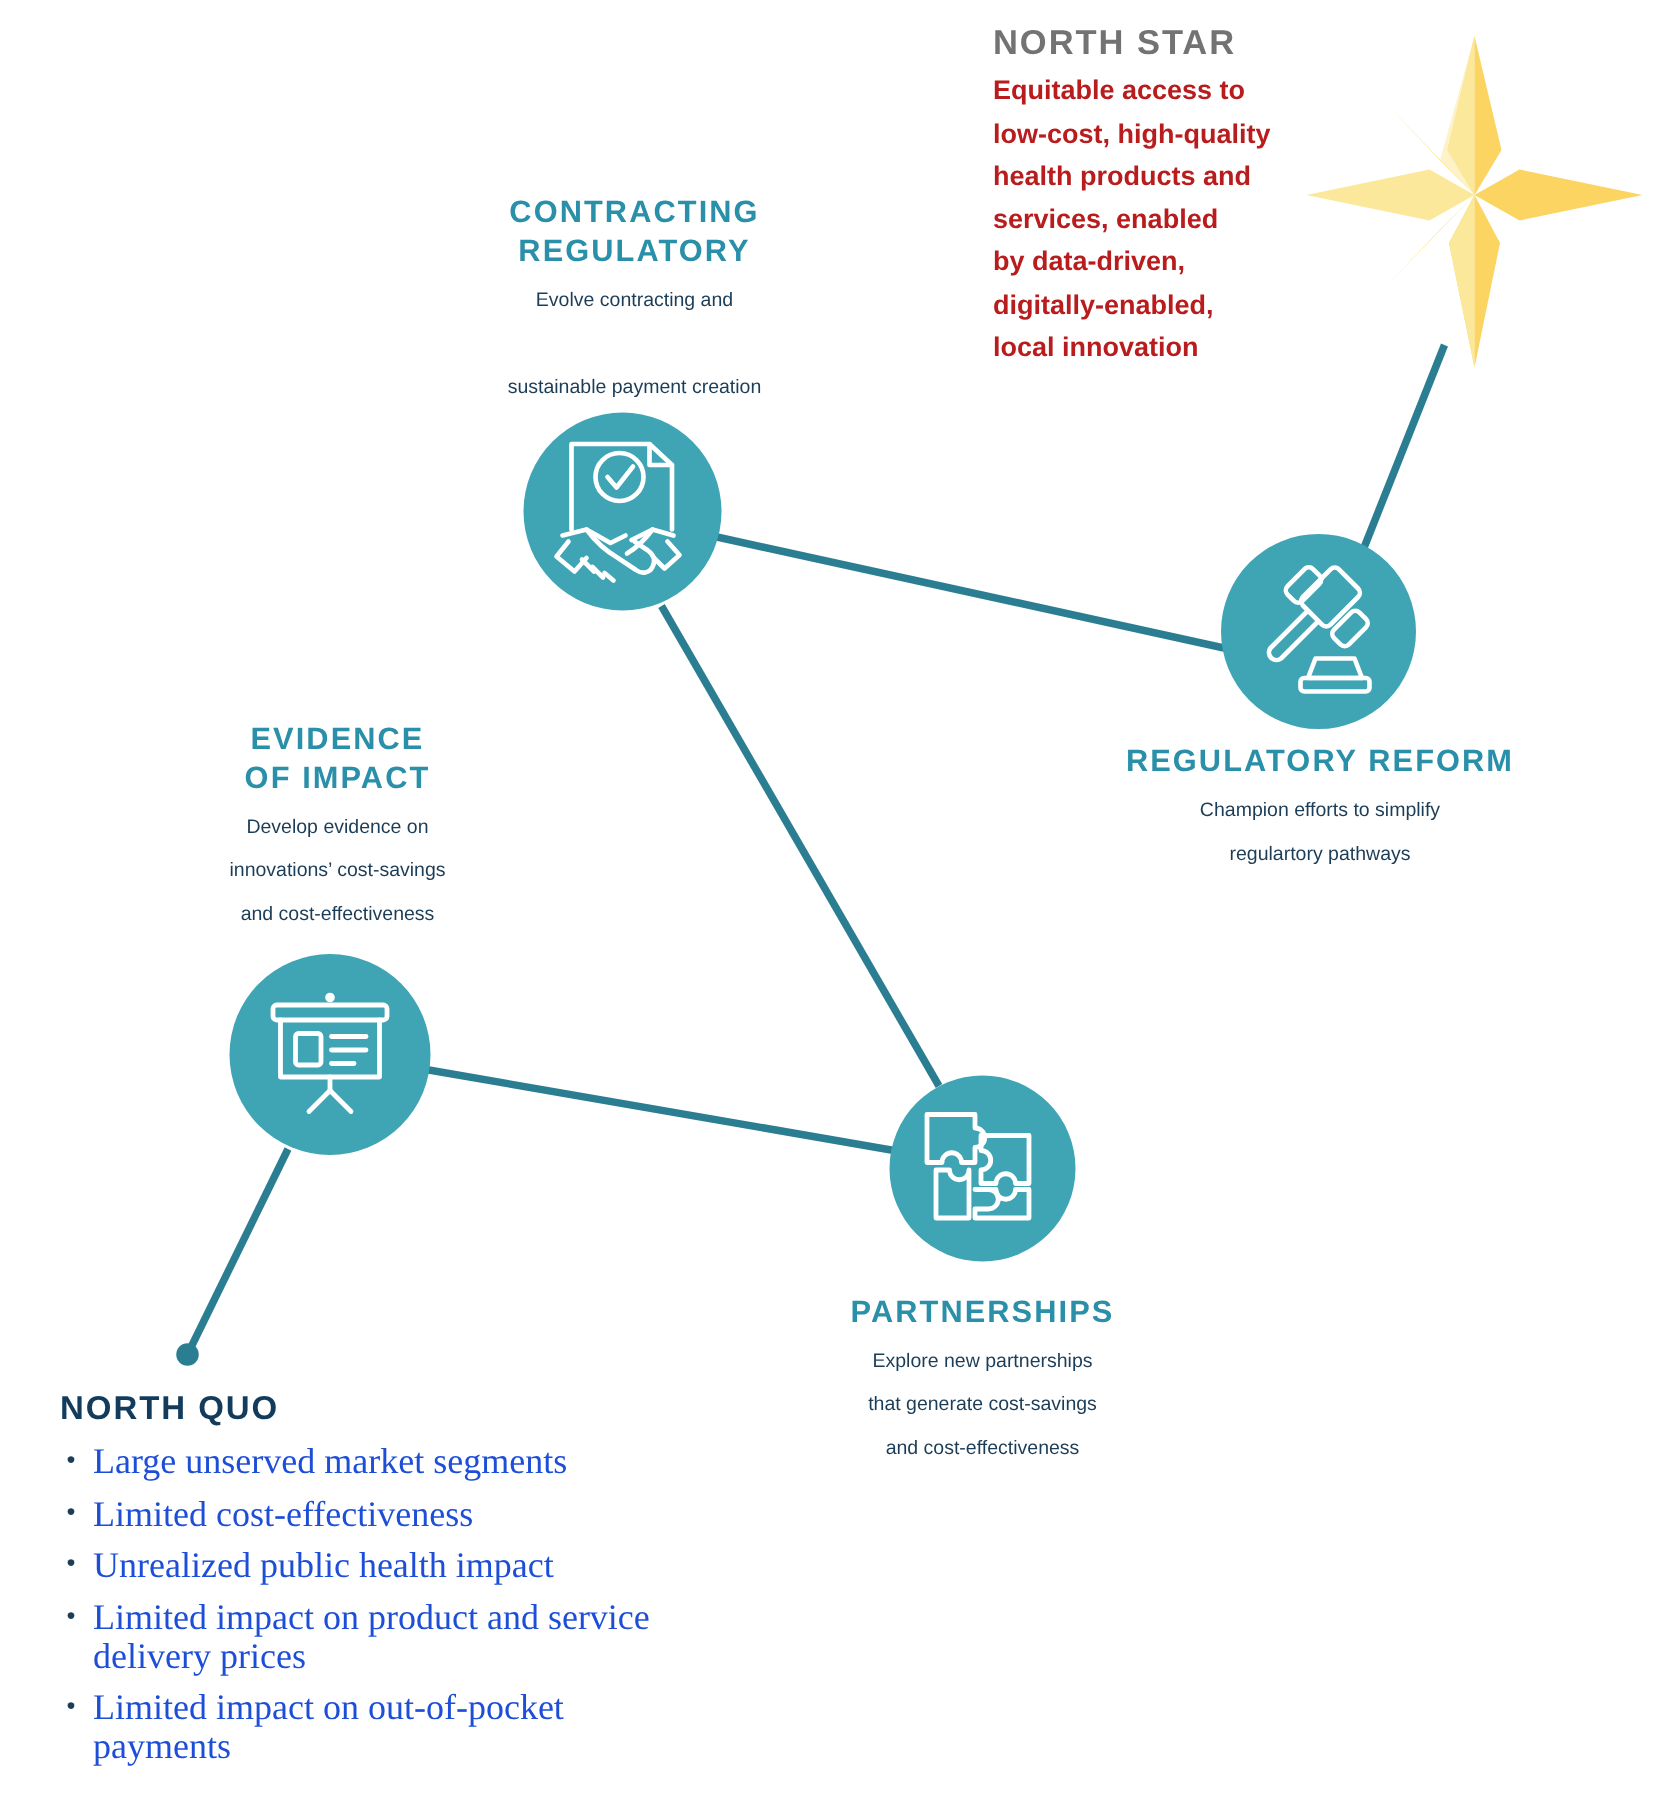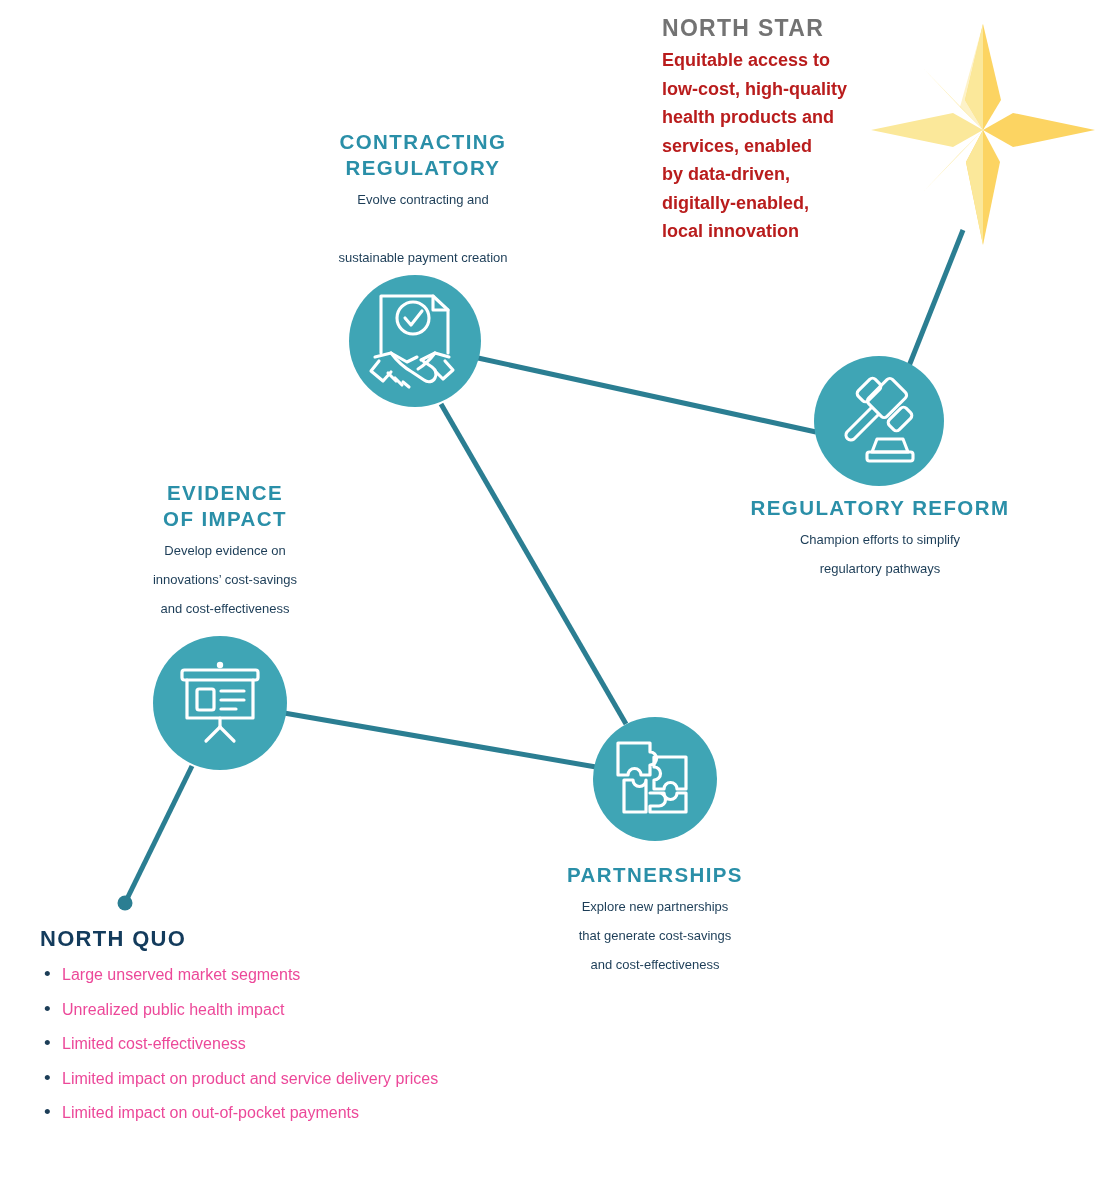"Large unserved market segments" #status-quo-block li { color: #ec4899 -> #1d4ed8; font-family: none -> Liberation Serif, serif; font-size: 16px -> 24px }
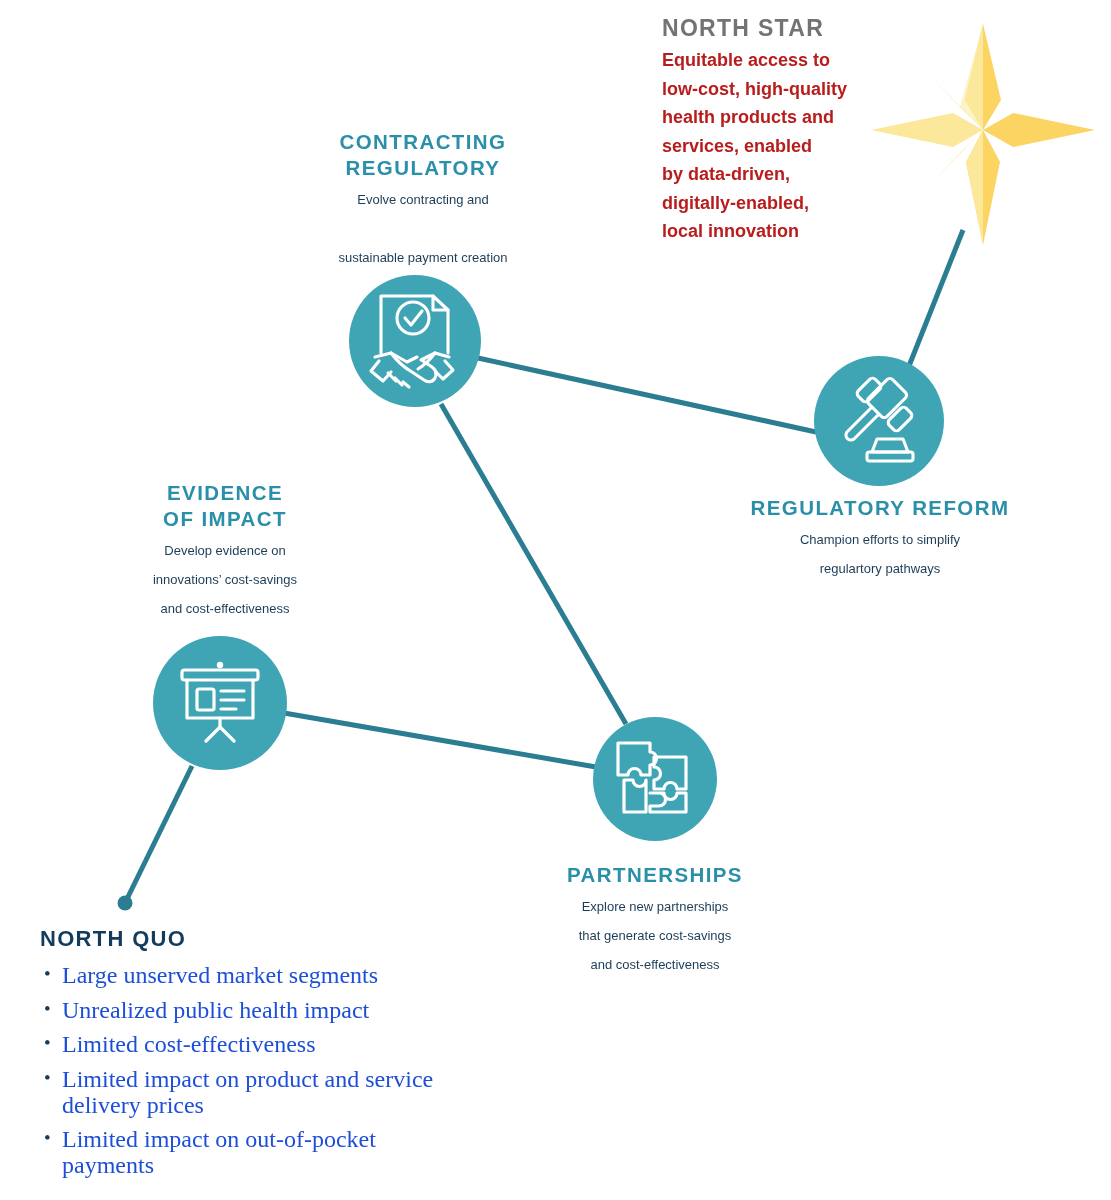"Unrealized public health impact" li { order: before "Limited cost-effectiveness" -> after "Limited cost-effectiveness" }
